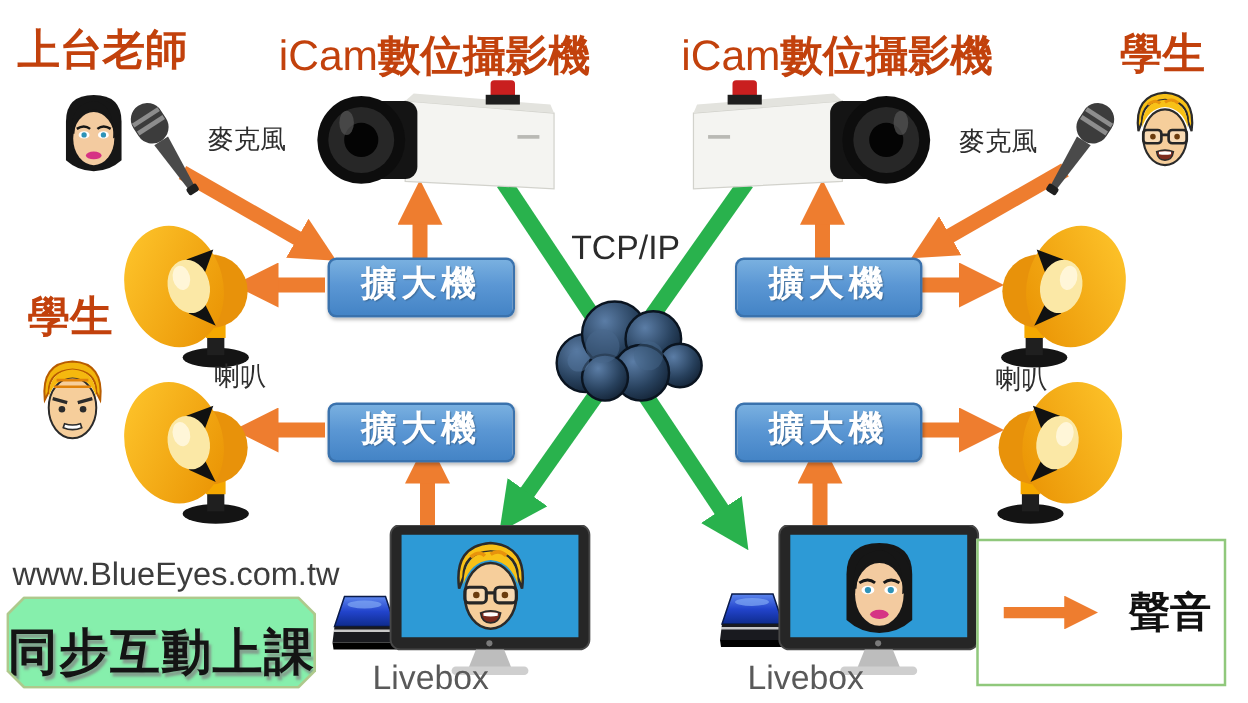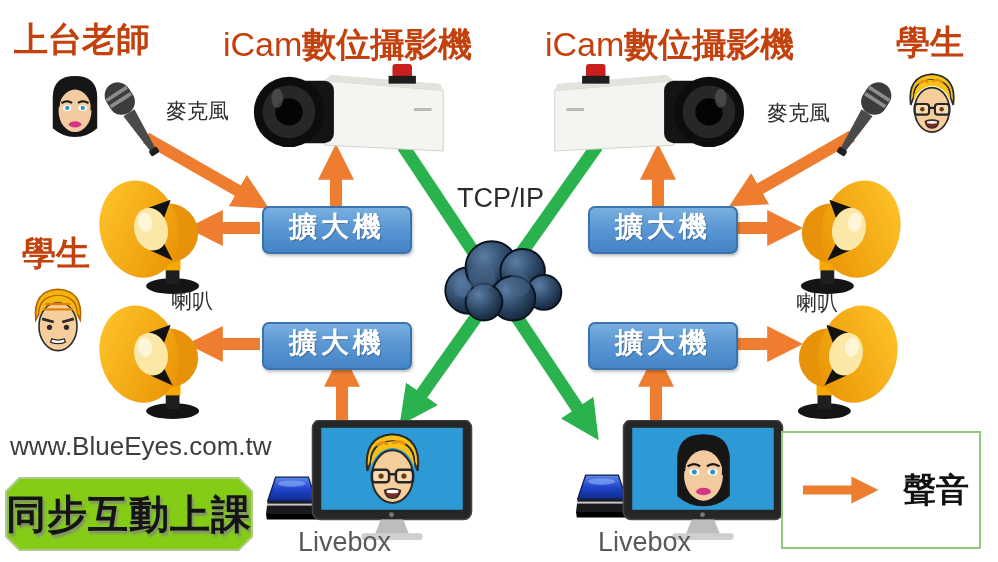"www.BlueEyes.com.tw" div.website { top: 431px -> 444px }
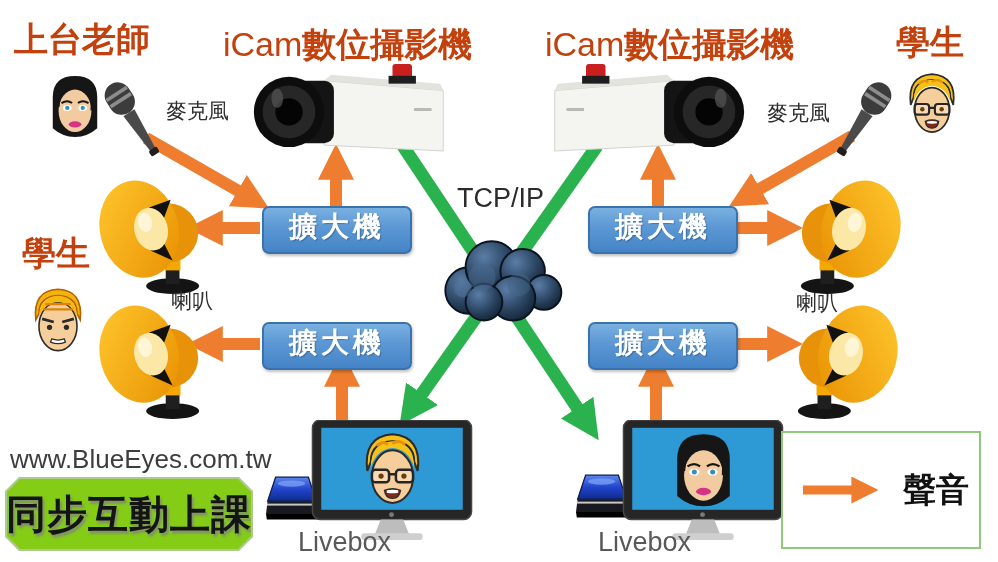"同步互動上課" .slogan-inner { align-items: center -> flex-end; background: #84cc16 -> #86efac }
